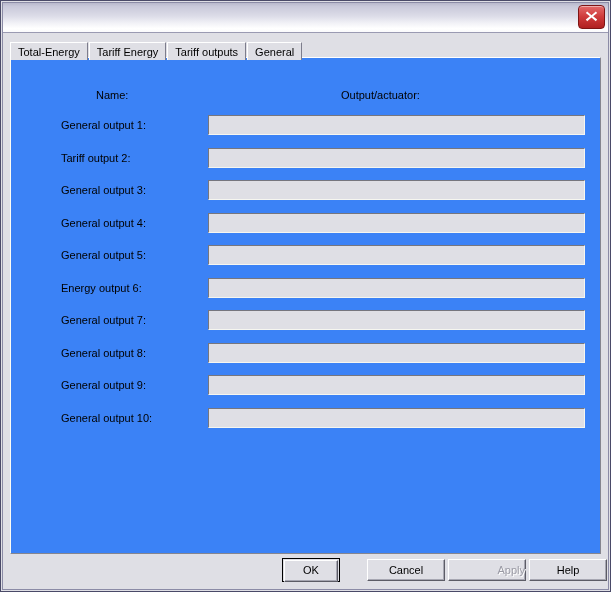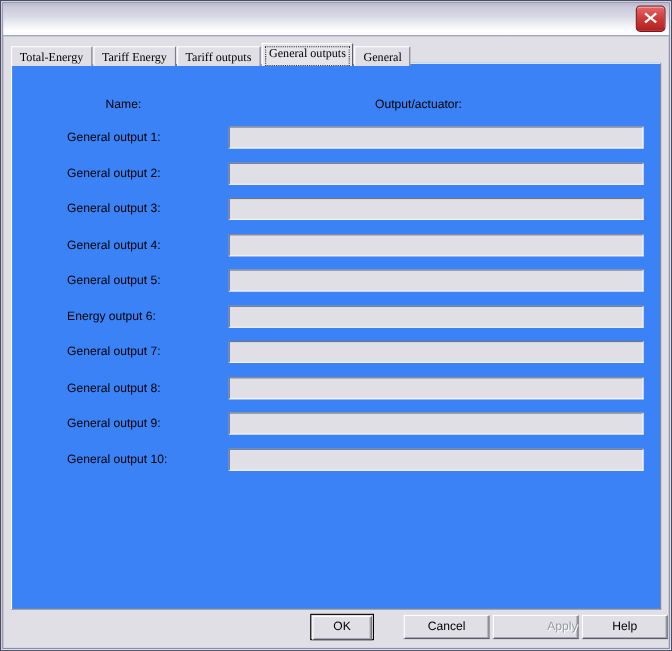"Total-Energy" .tab { font-family: Liberation Serif, serif -> none }
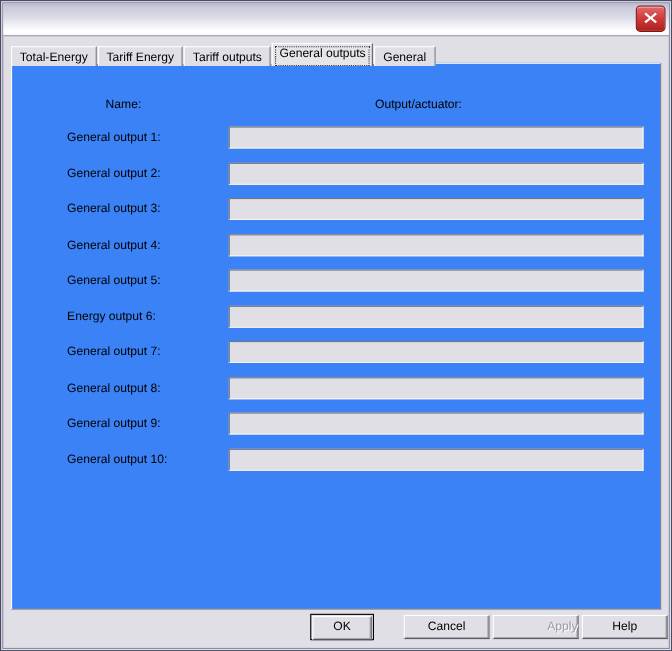"General outputs" div.tab { html: <div> <span>General outputs</span> <span></span> </div> -> none }
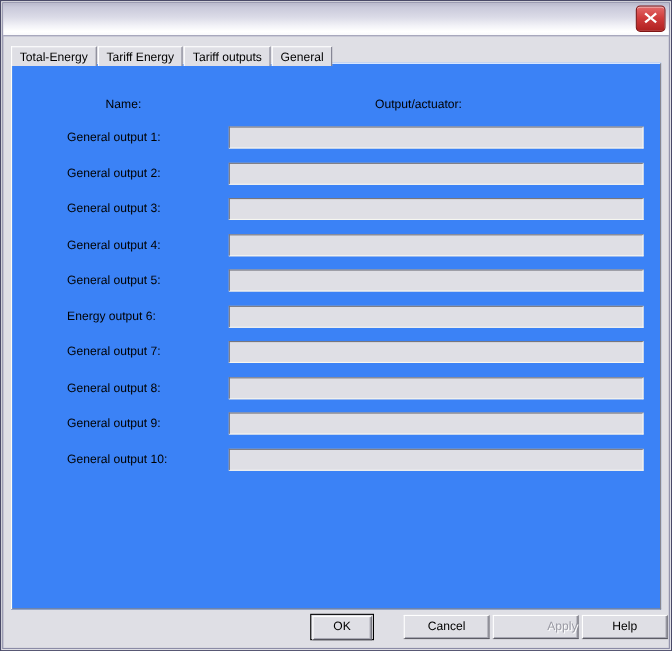"General output 2:" div.row-label { text: General -> Tariff }
